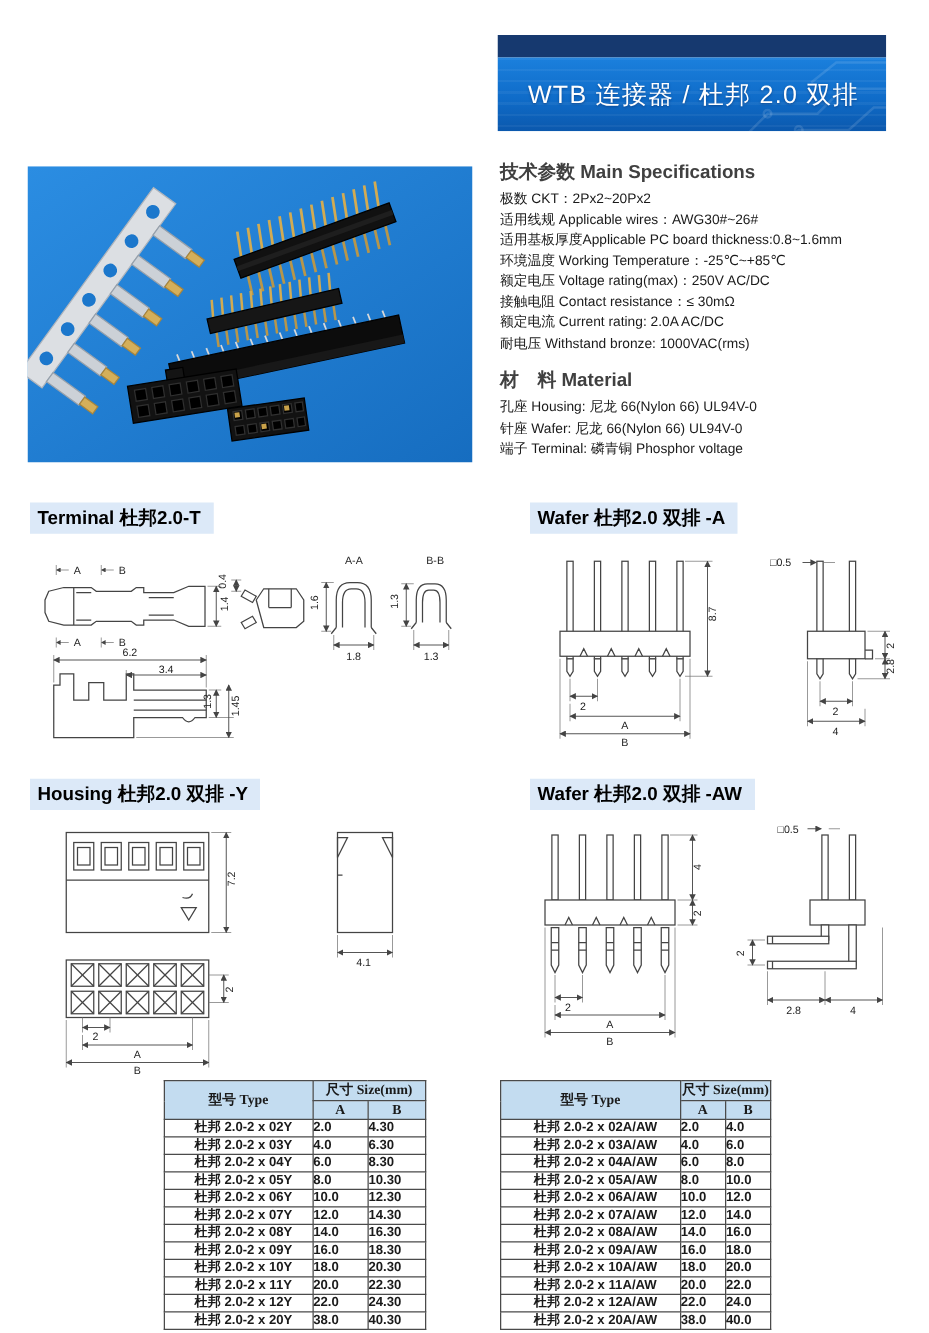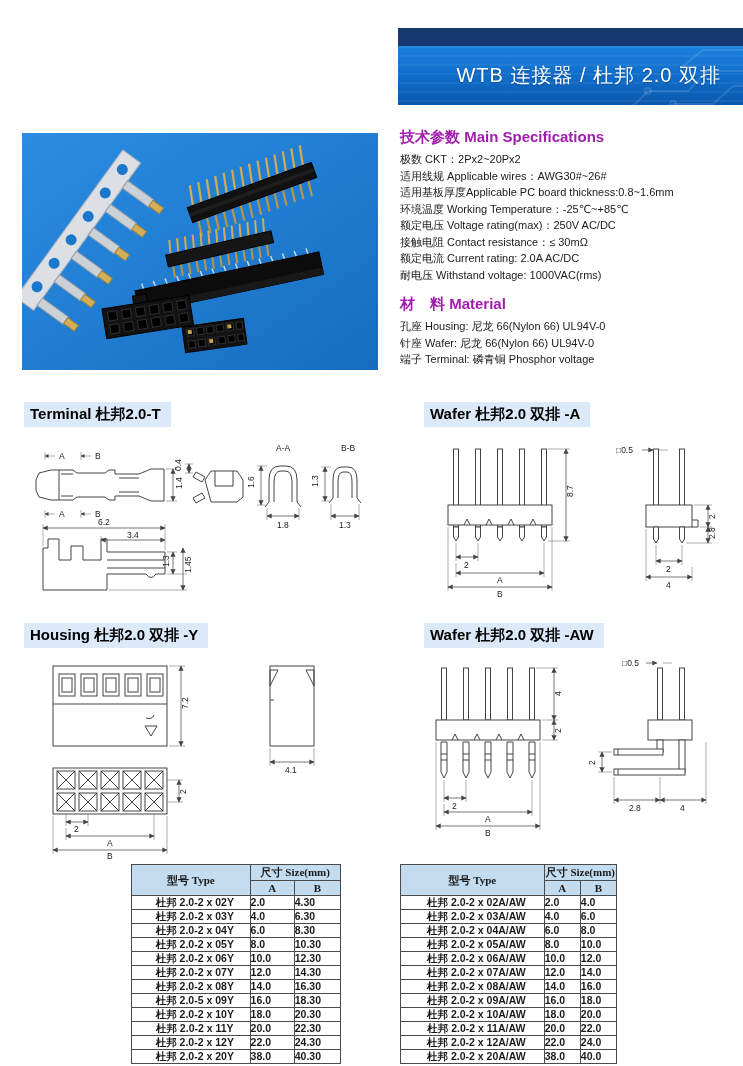"WTB 连接器 / 杜邦 2.0" .banner { width: 345px -> 311px }
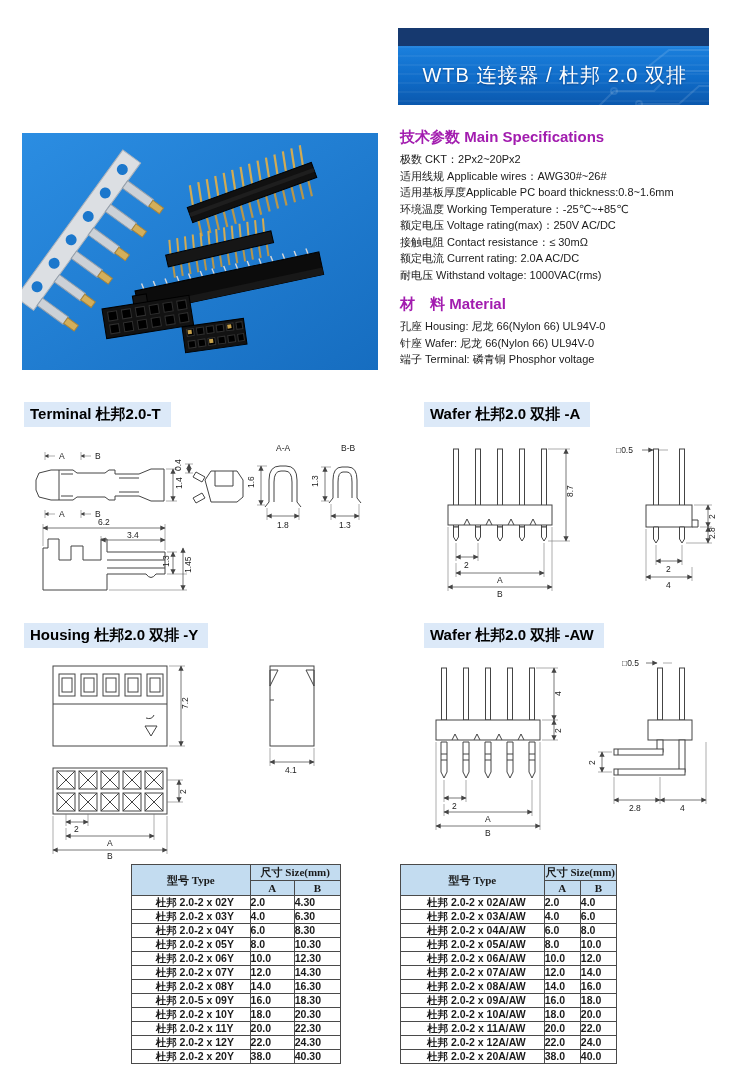"技术参数 Main Specifications" .spec-heading { color: #a21caf -> #404040 }
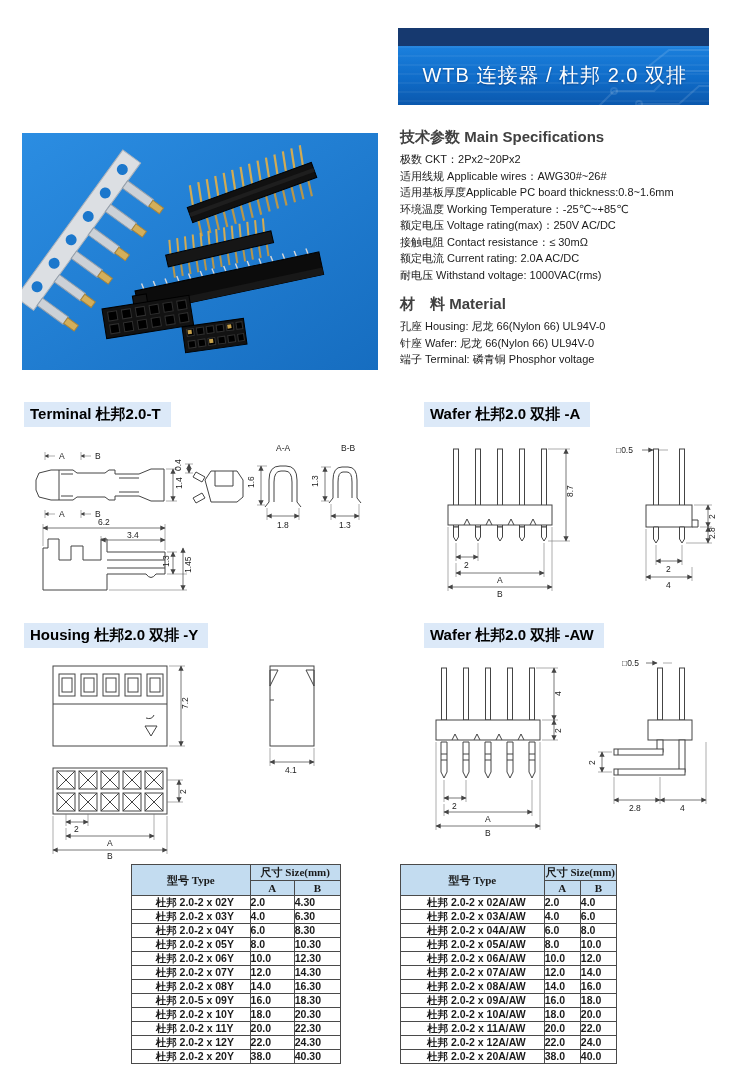"耐电压 Withstand voltage: 1000VAC(rms)" div.spec-line { text: voltage -> bronze }
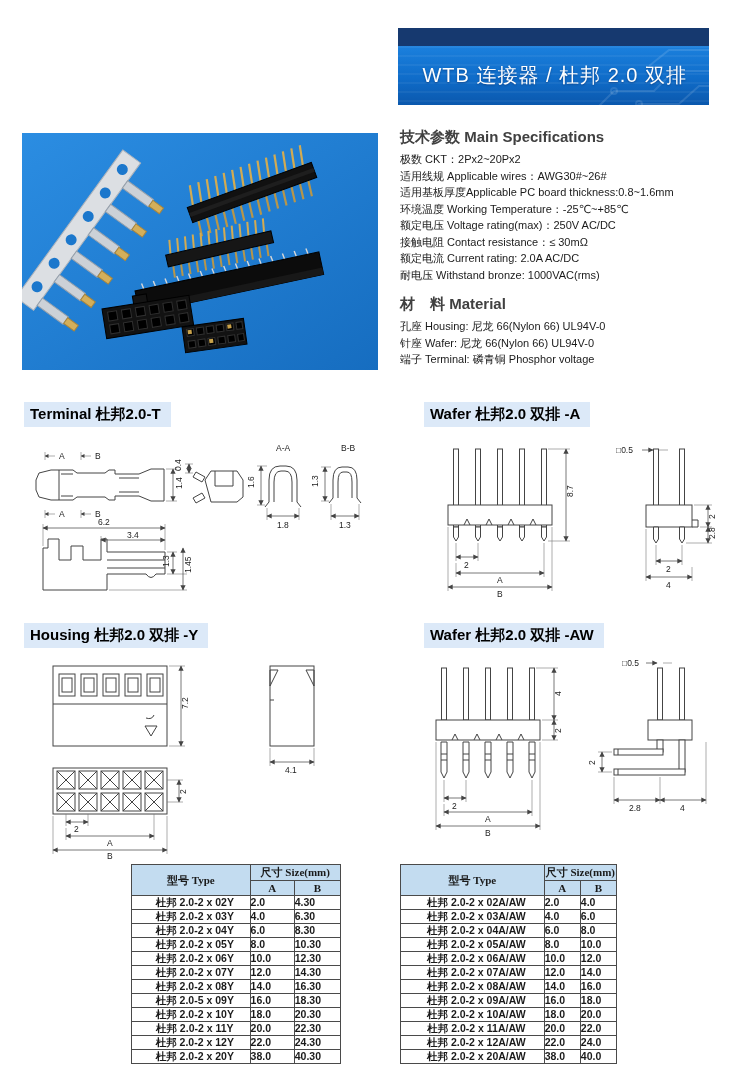"杜邦 2.0-5 x 09Y" td.type-cell { text: 2.0-5 -> 2.0-2 }
